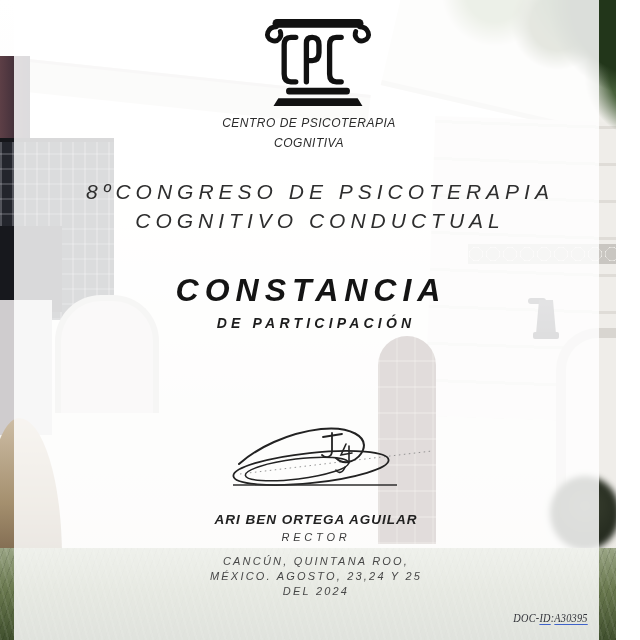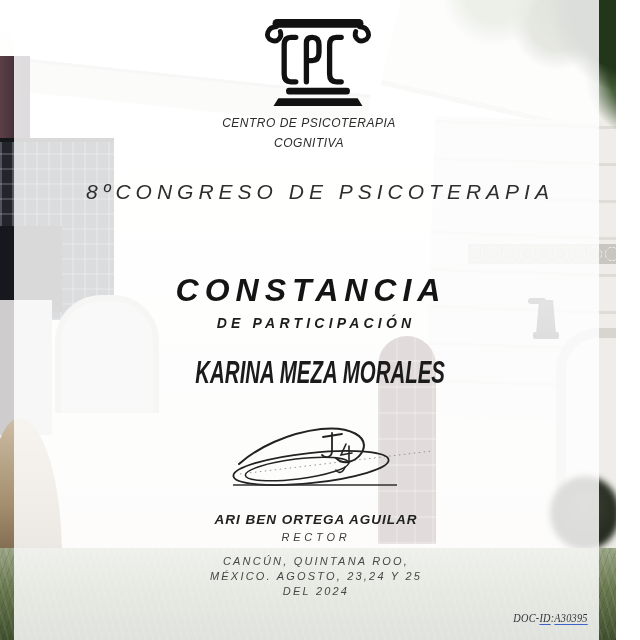"COGNITIVO CONDUCTUAL" div { html: none -> <div>COGNITIVO CONDUCTUAL</div> }
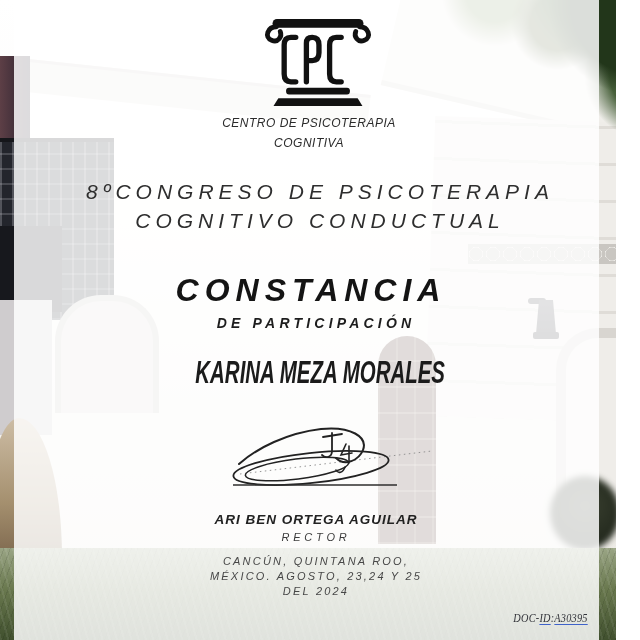"KARINA MEZA MORALES" div.abs { html: <div> <span>KARINA MEZA MORALES</span> </div> -> none }
